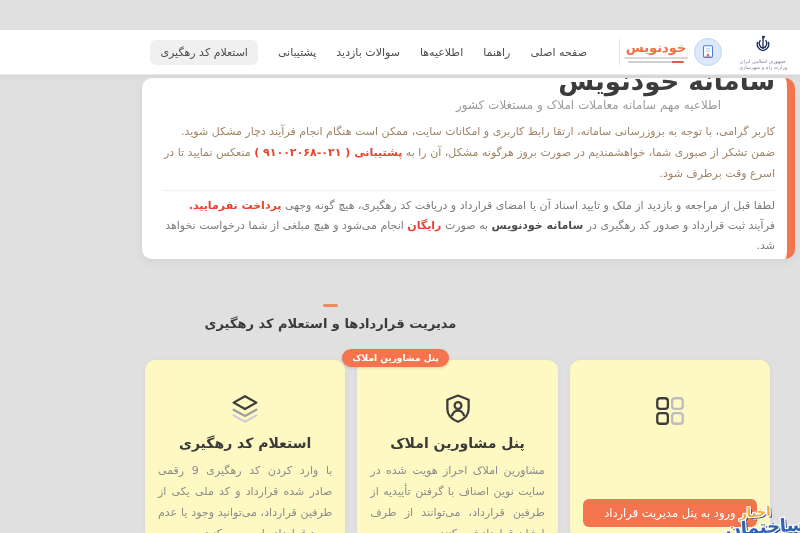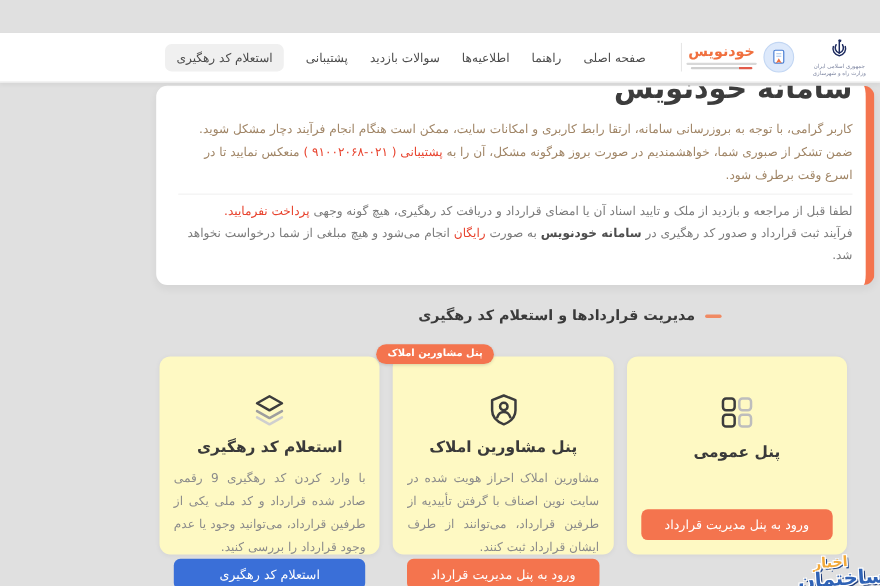"اطلاعیه مهم سامانه معاملات املاک" div.subtitle-row { html: none -> <div> <div>اطلاعیه مهم سامانه معاملات املاک و مستغلات کشور</div> </div> }
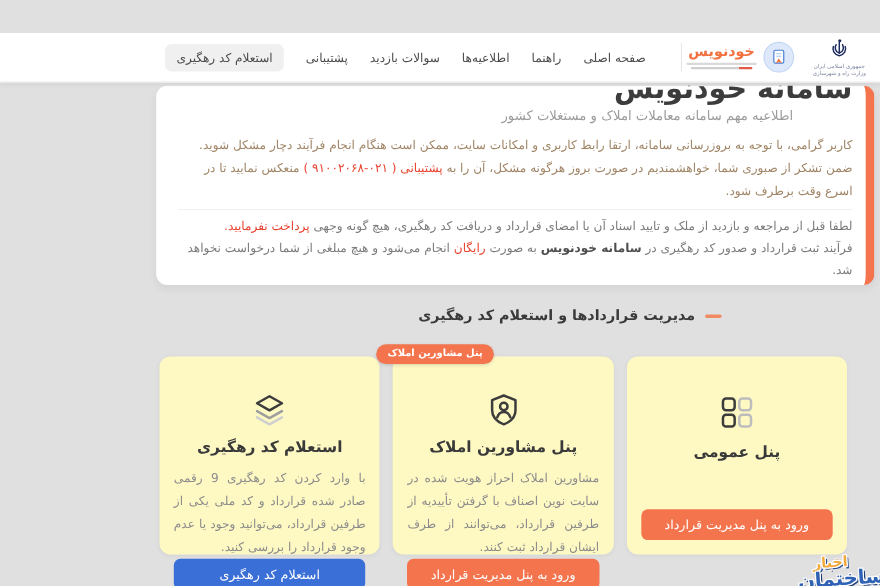"پشتیبانی ( ۰۲۱-۹۱۰۰۲۰۶۸ )" .seg-r { font-weight: normal -> bold }
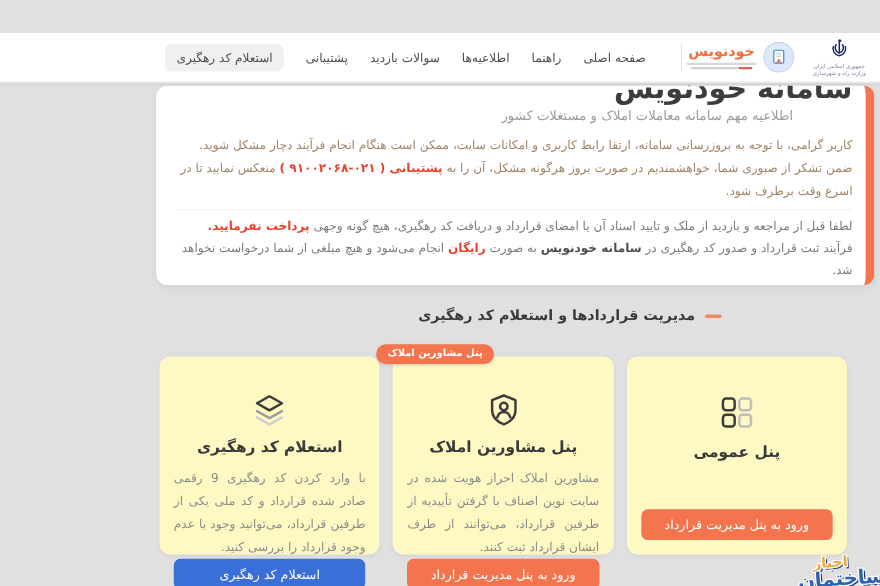"مدیریت قراردادها و استعلام کد" .section-head { flex-direction: none -> column; margin: 21px 144px 0 5px -> 45px 144px 0 5px }
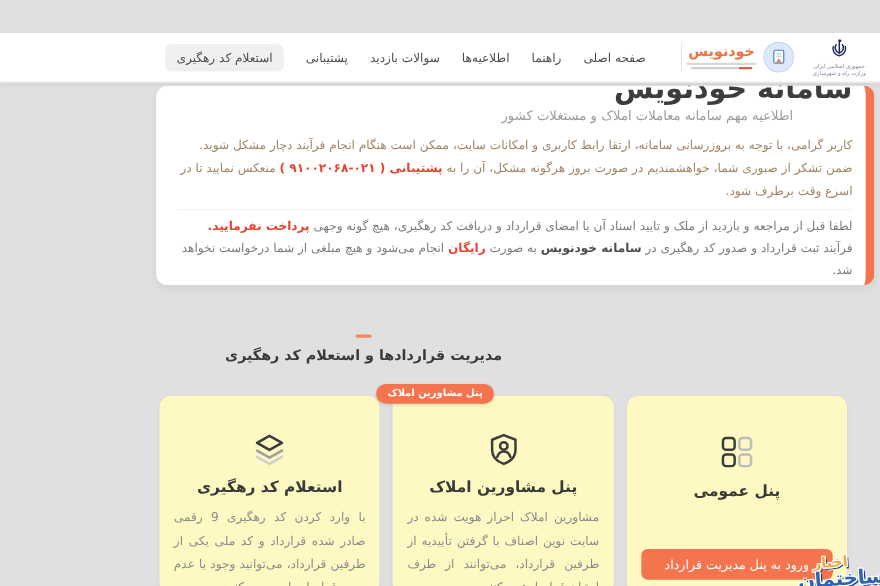"پنل عمومی" div.card-title { html: <div>پنل عمومی</div> -> none }
